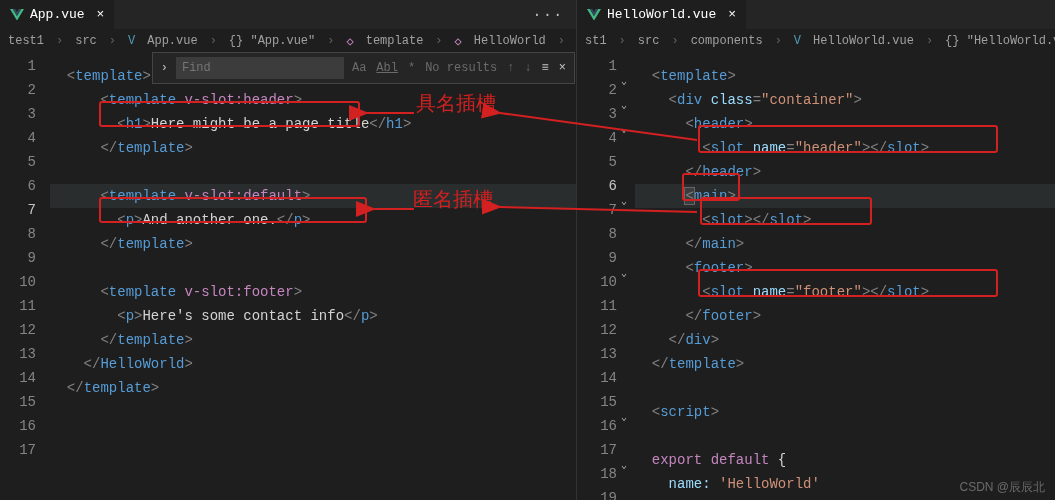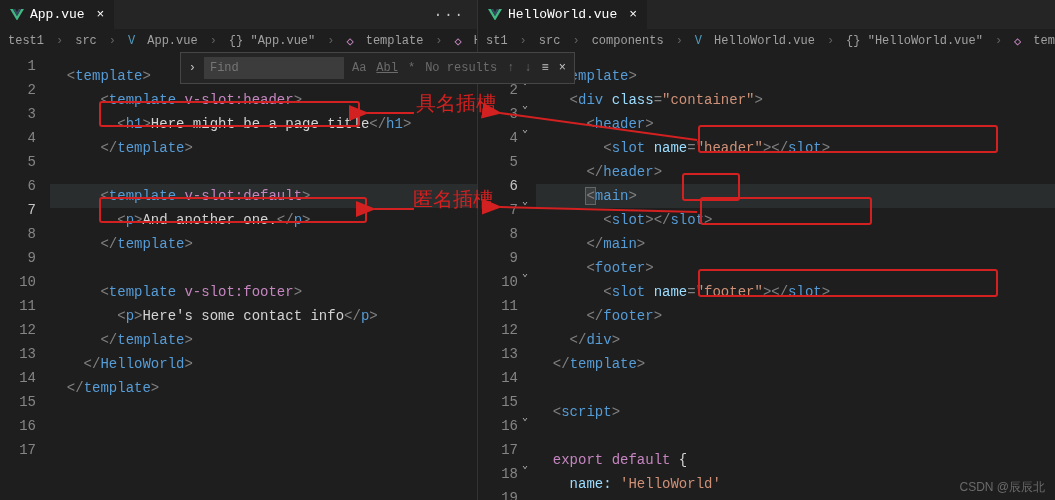"App.vue" .pane-left { width: 478px -> 577px }
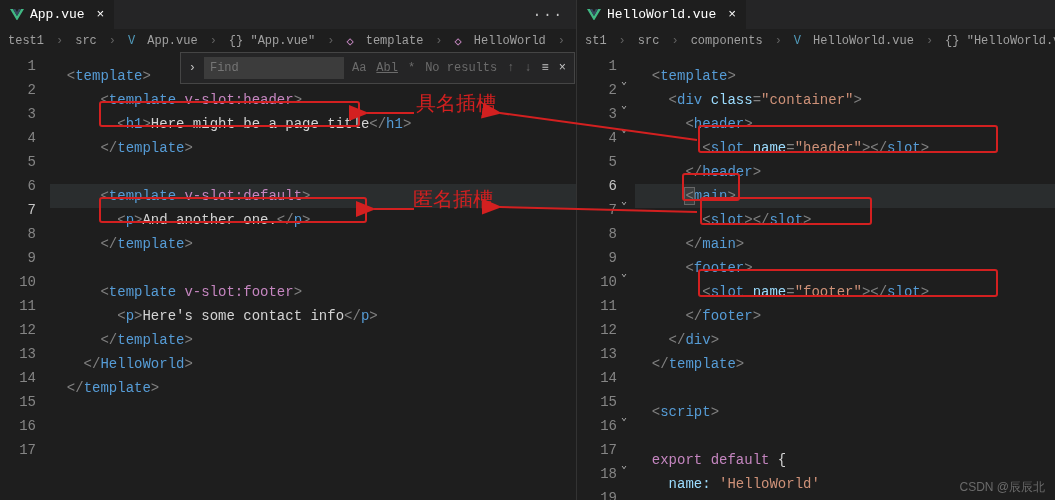"Find" .find-input { width: 140px -> 168px }
